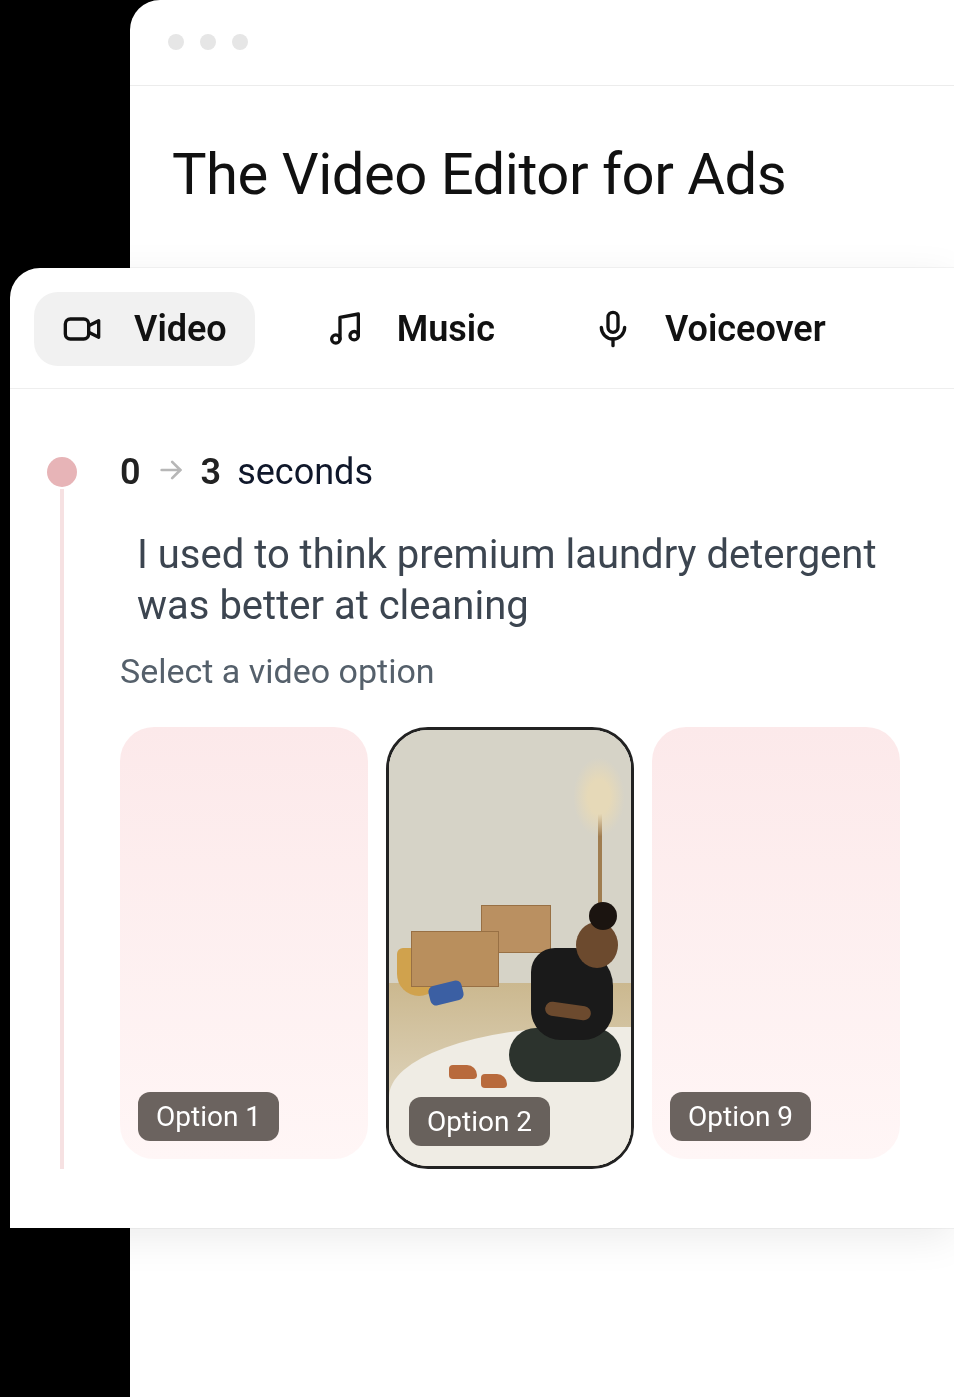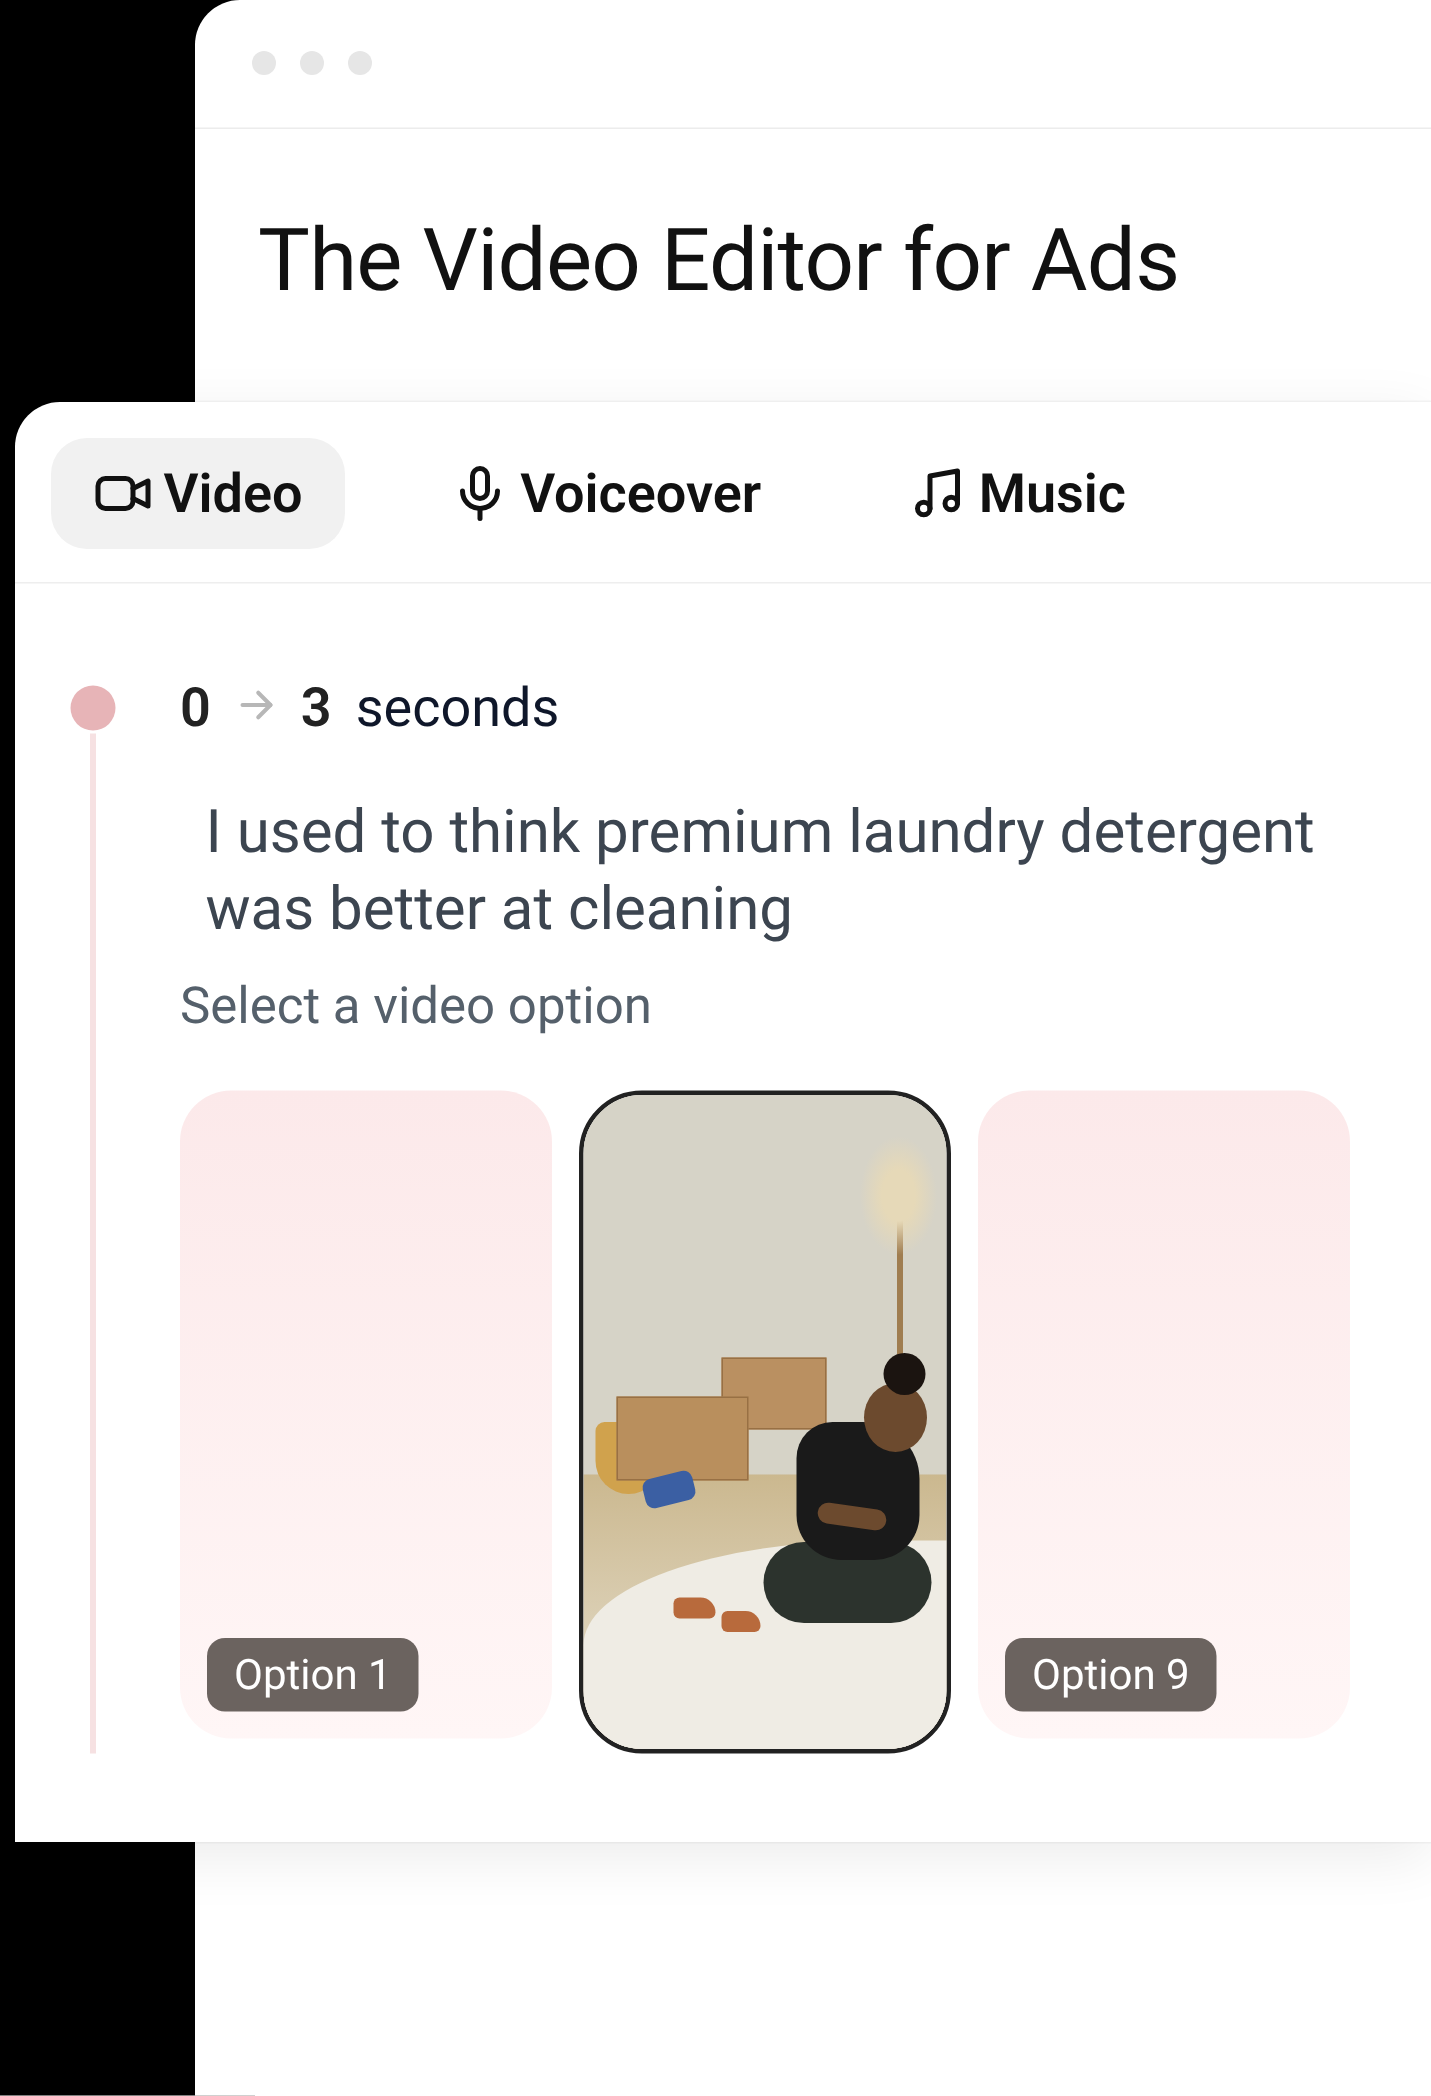"Video" .tab { gap: 7px -> 32px }
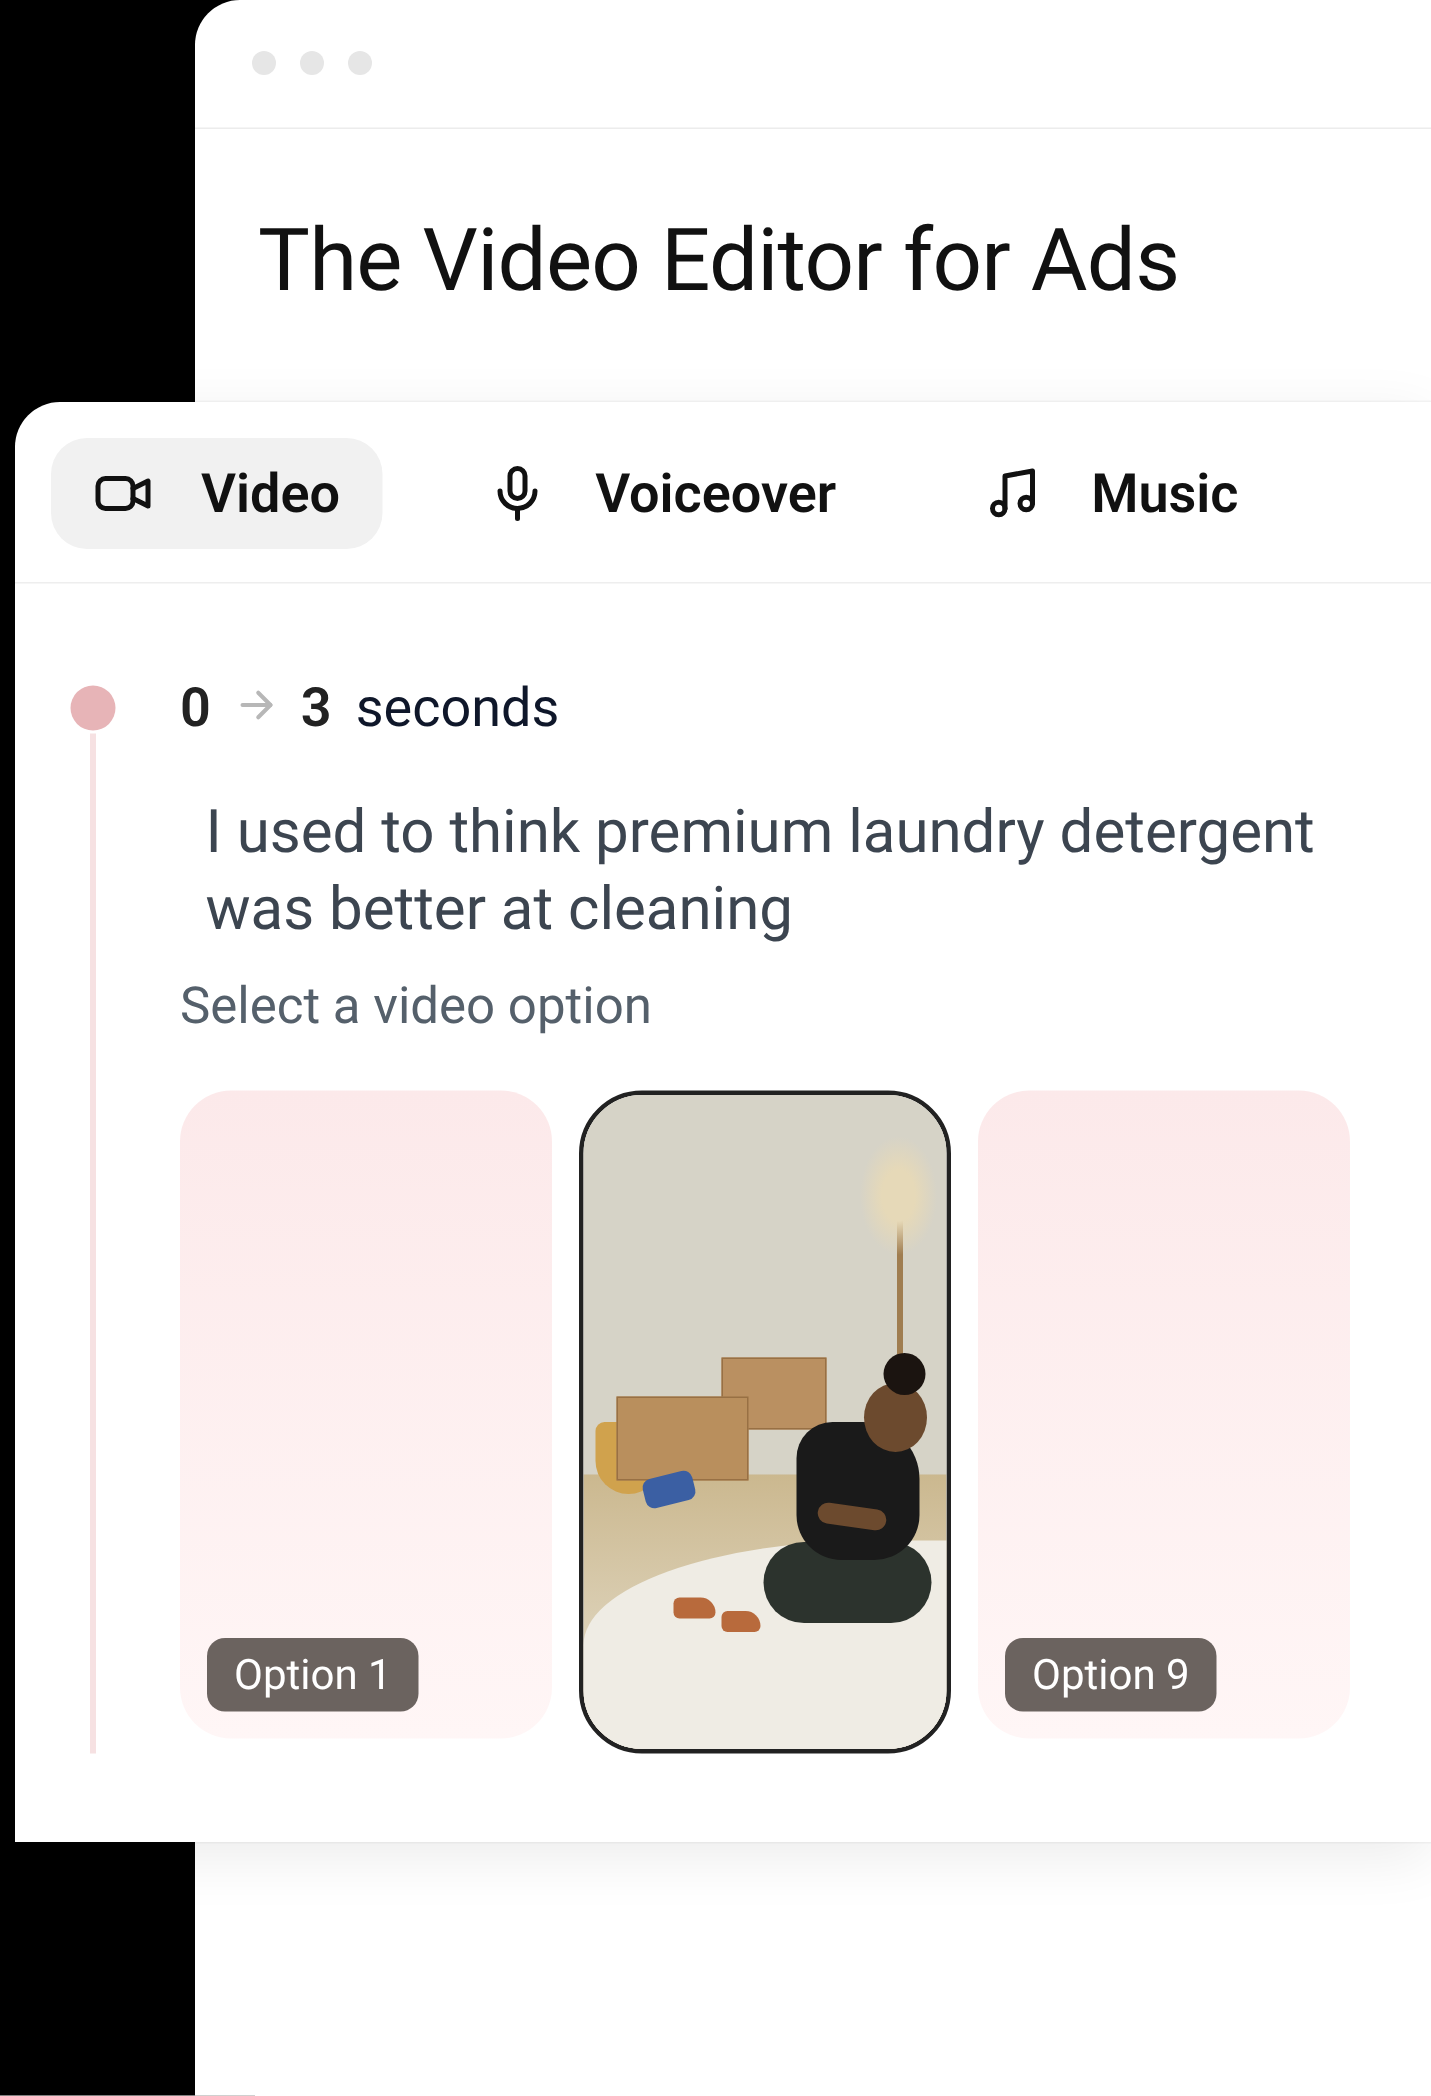"Voiceover" div.tab { order: before "Music" -> after "Music" }
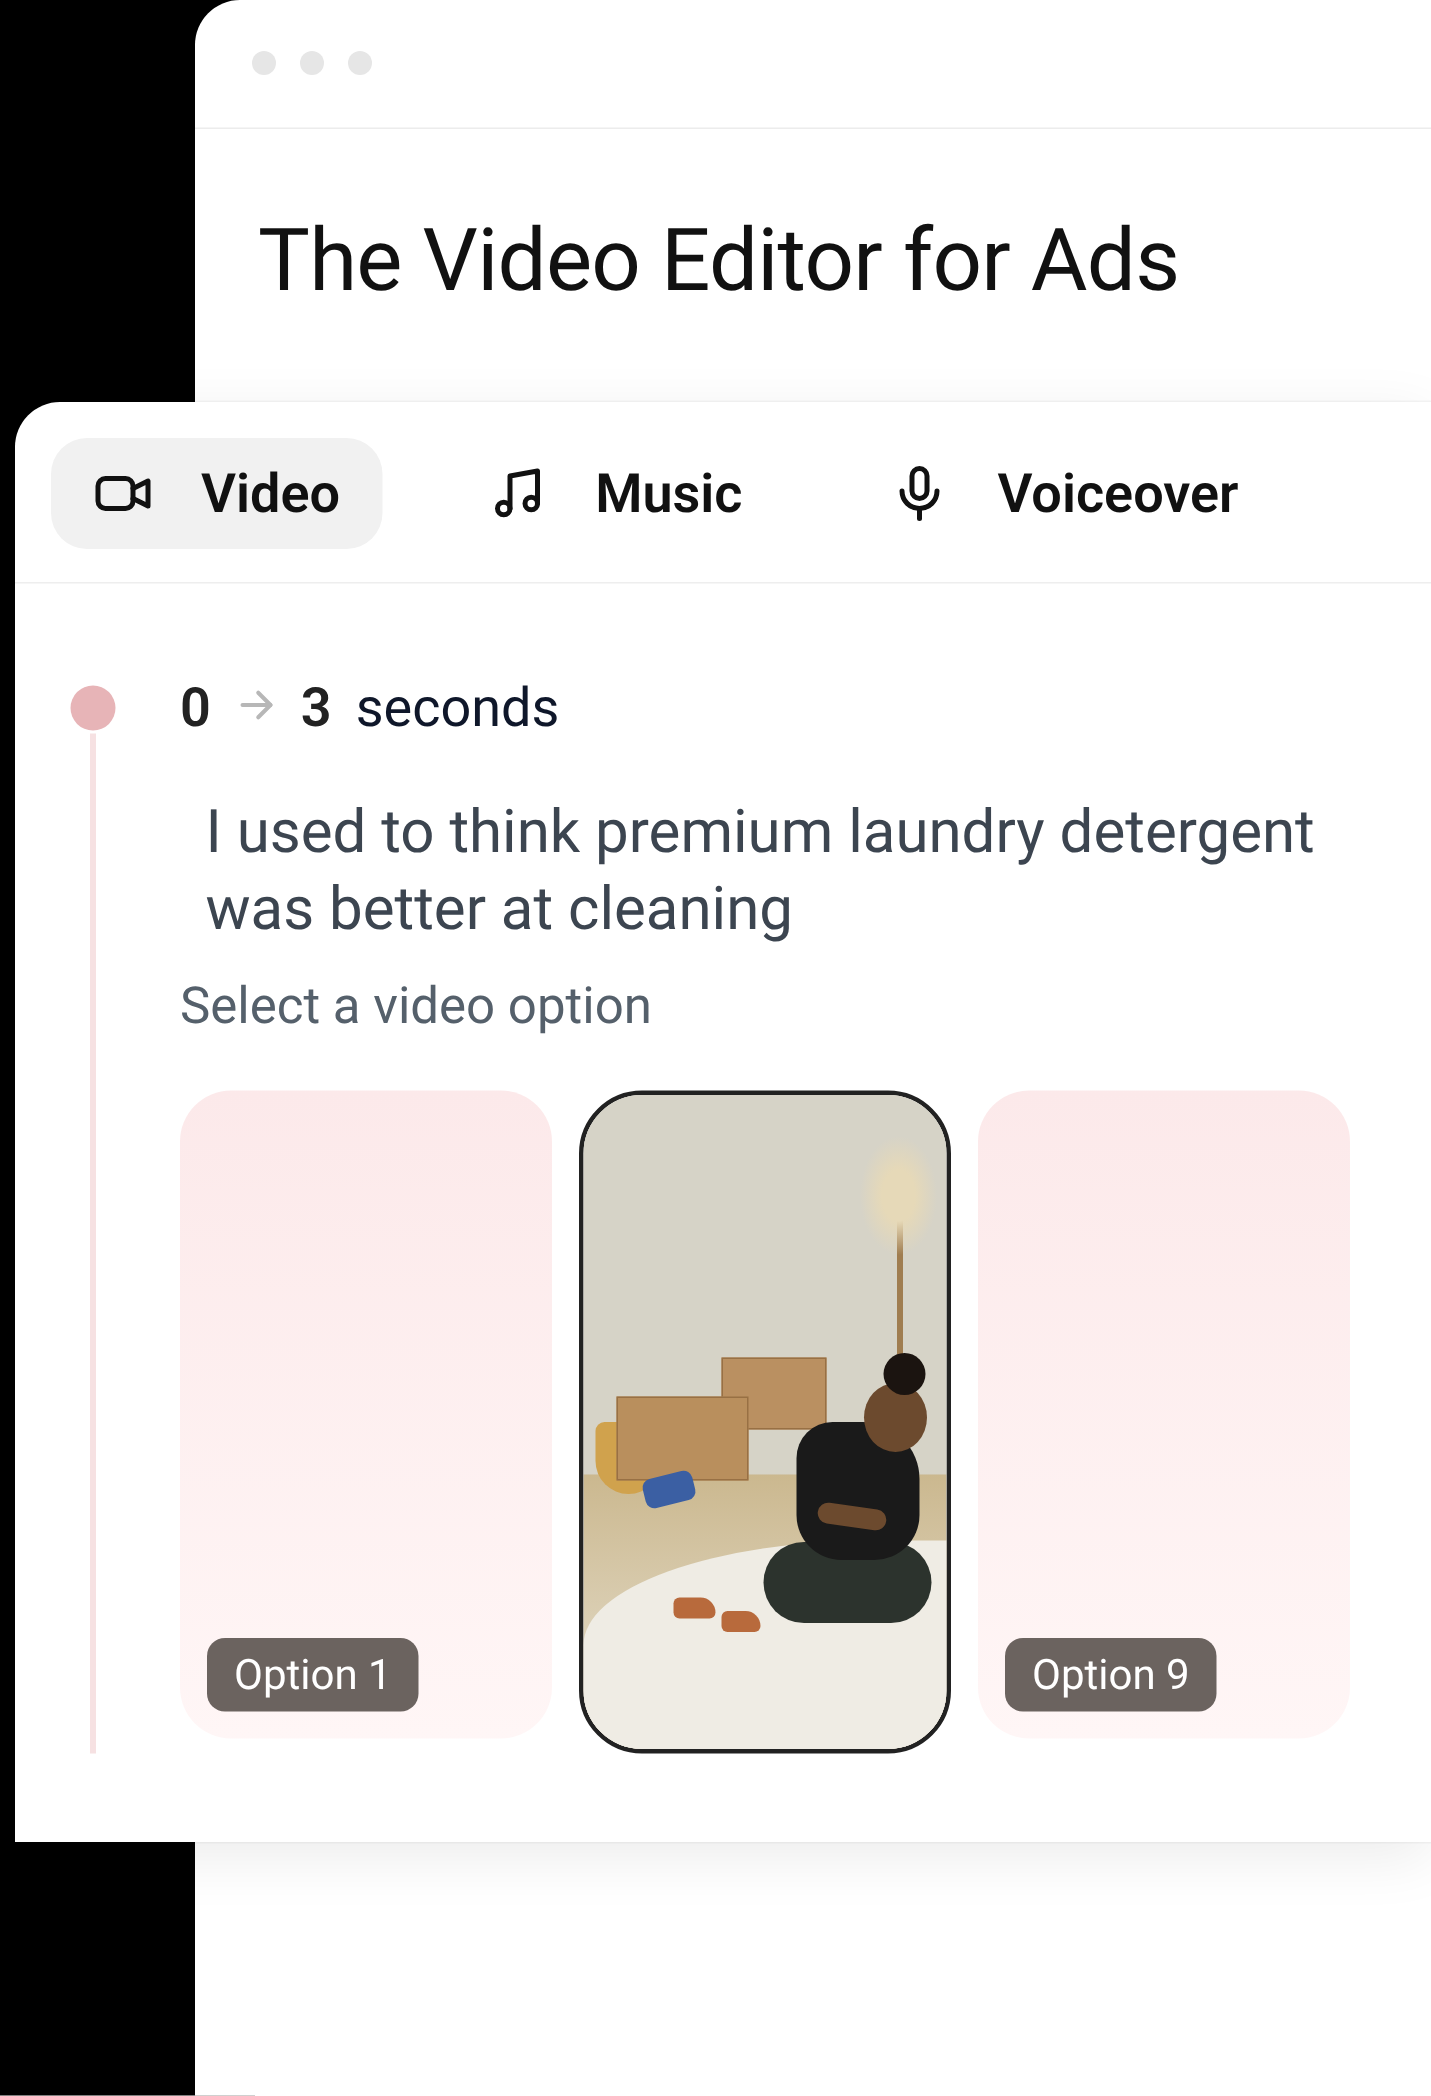"Option 2" div.option-label { html: none -> <div>Option 2</div> }
